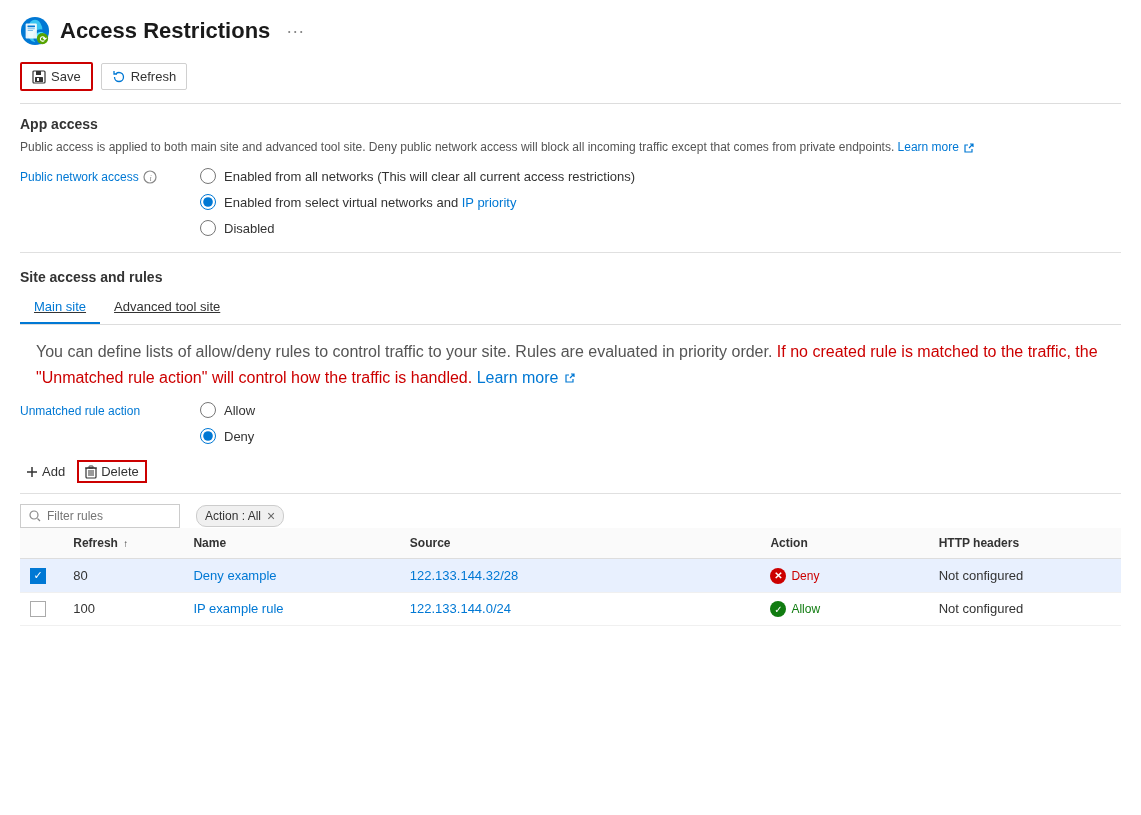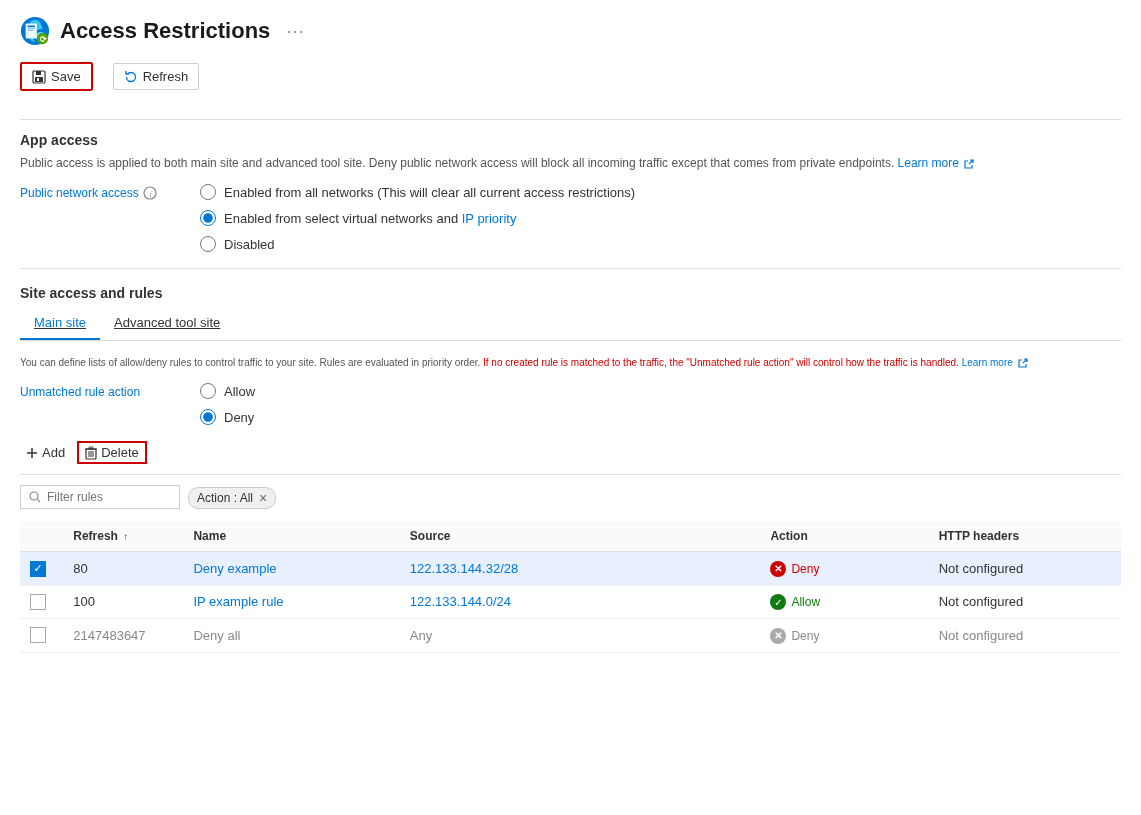"Save" .toolbar { gap: 20px -> 8px; padding-bottom: 28px -> 12px }
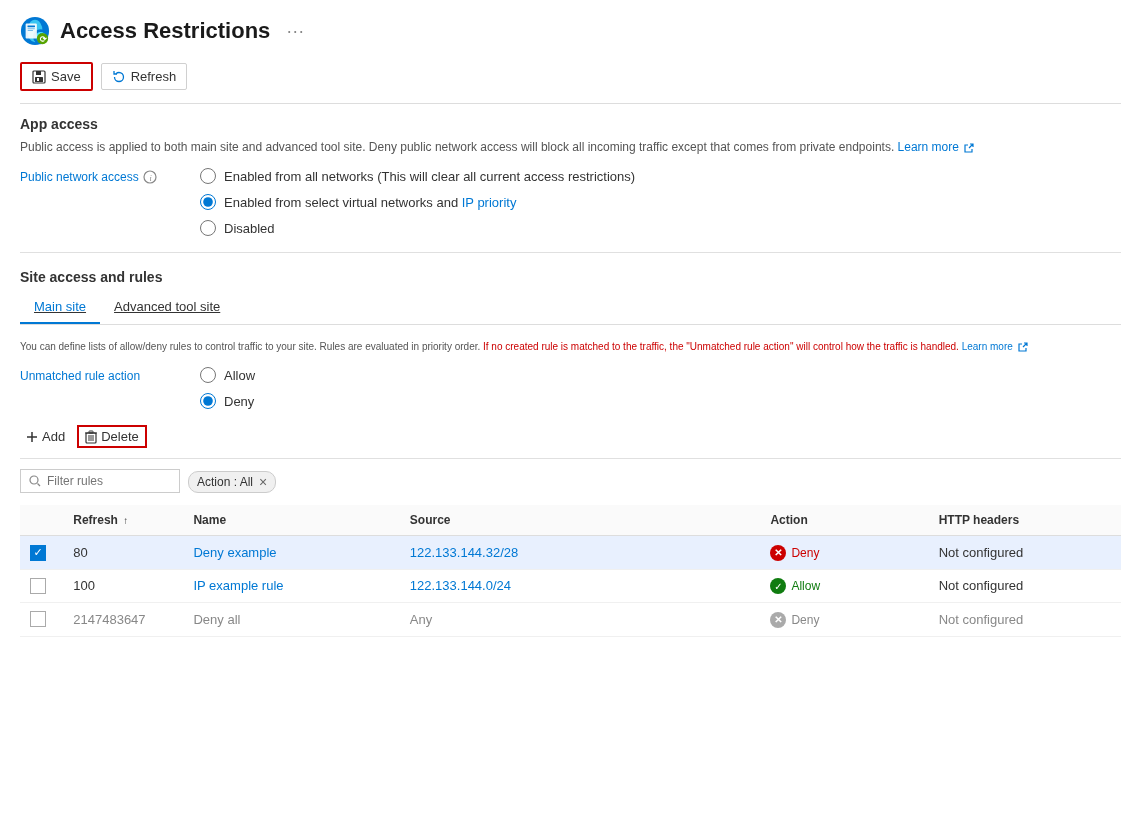"You can define lists of" .rules-info { font-size: 10px -> 16px; margin-left: none -> 16px }
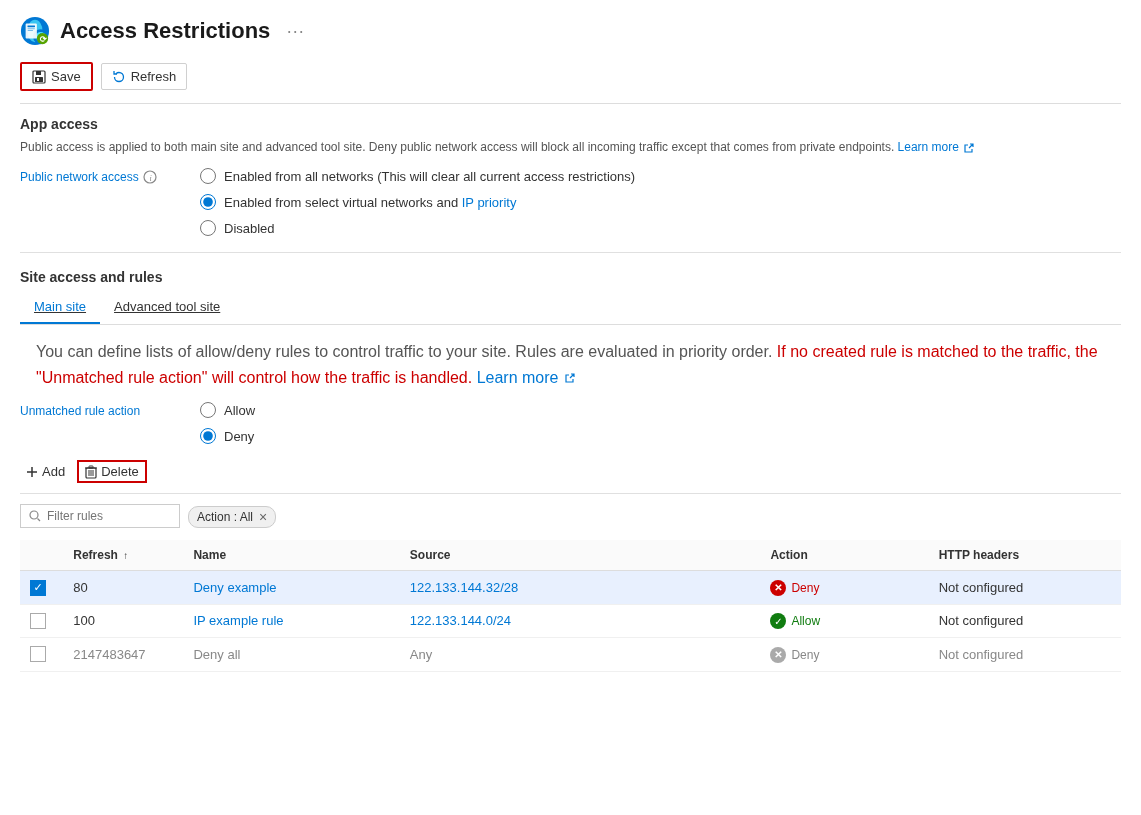"Filter rules" .filter-row { align-items: flex-end -> center; gap: 8px -> 16px; margin-bottom: 12px -> 0 }
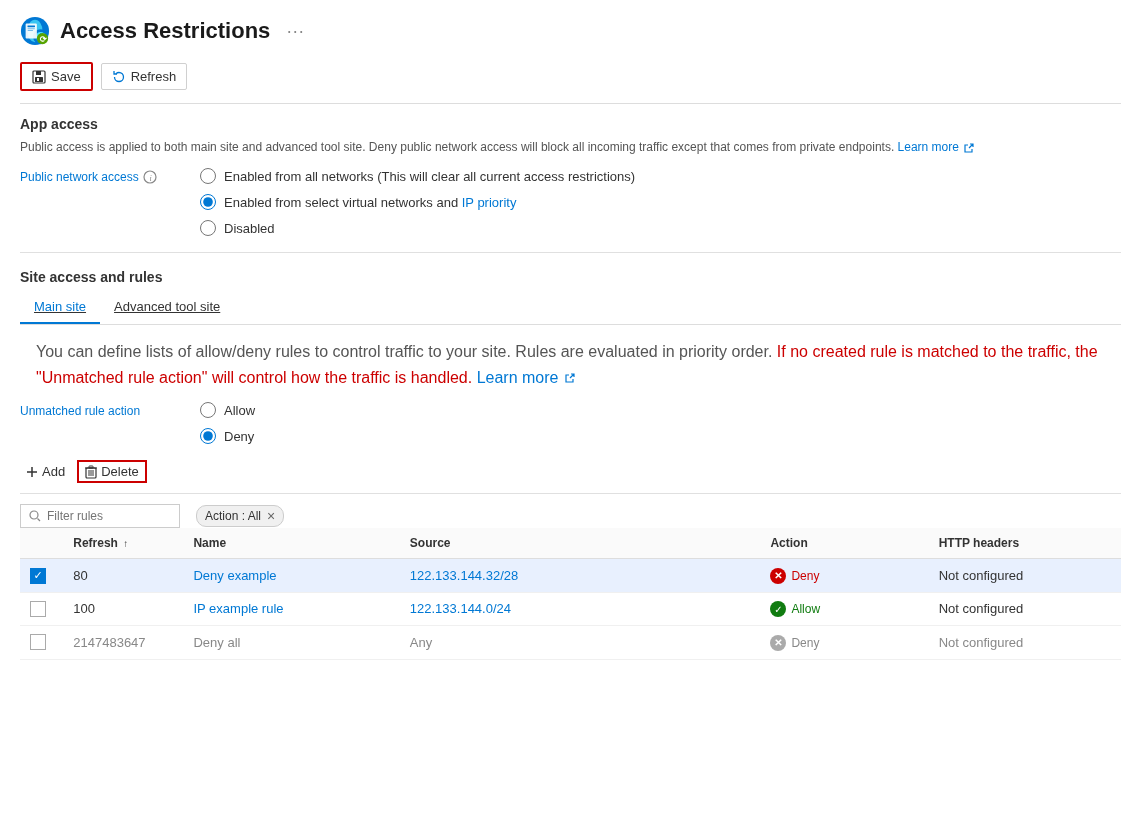"2147483647" tr { html: <tr> <td> <div></div> </td> <td> <span>2147483647</span> </td> <td> <span>Deny all</span> </td> <td> <span>Any</span> </td> <td> <span> <span>✕</span> <span>Deny</span> </span> </td> <td> <span>Not configured</span> </td> </tr> -> none }
